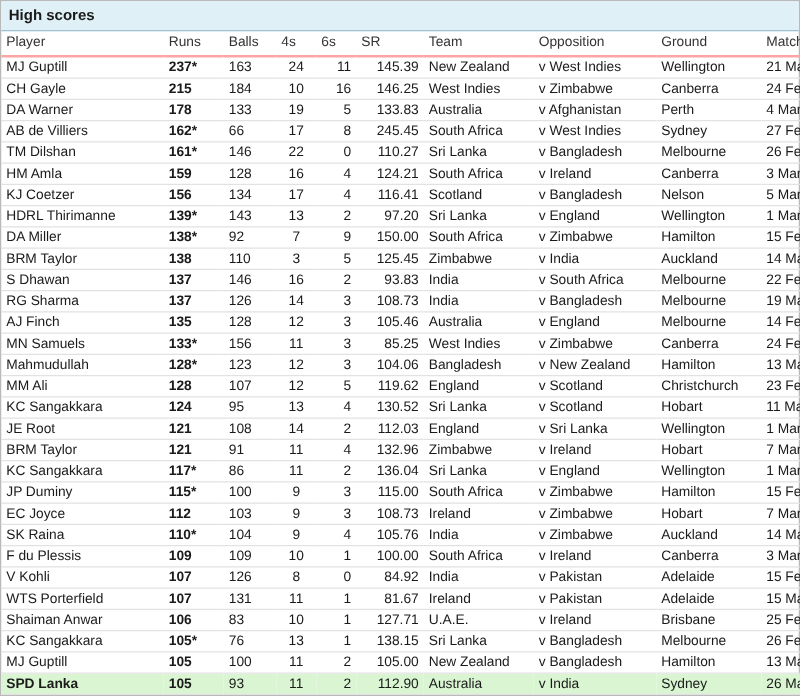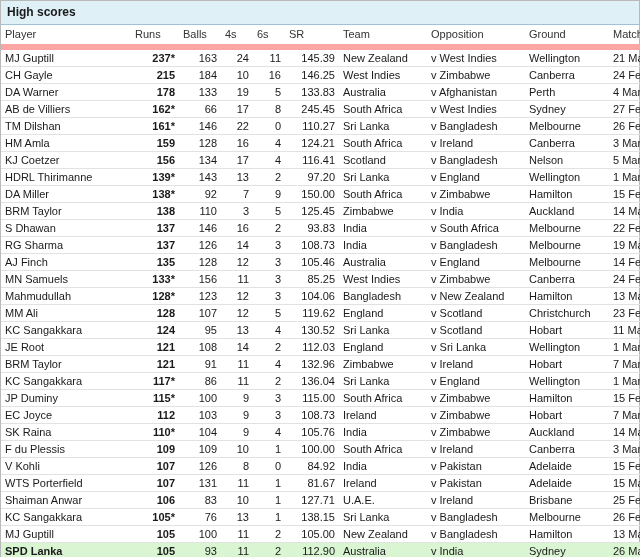"Player" table.scores th { border-bottom: 6px solid #fca5a5 -> 2px solid #fca5a5 }
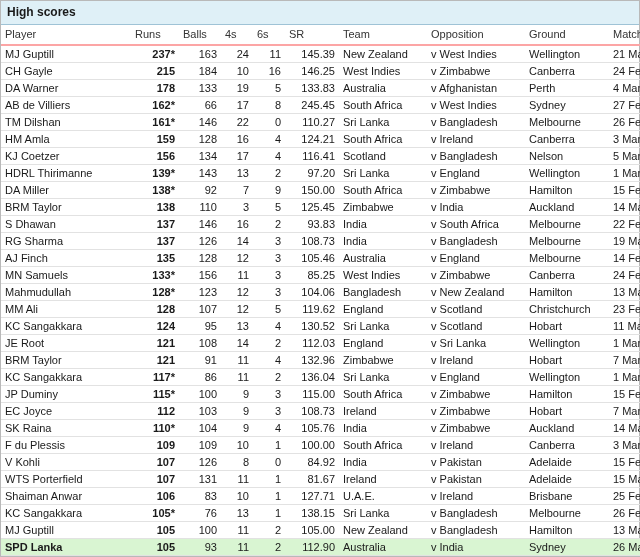"237*" .c-runs { text-align: right -> left }
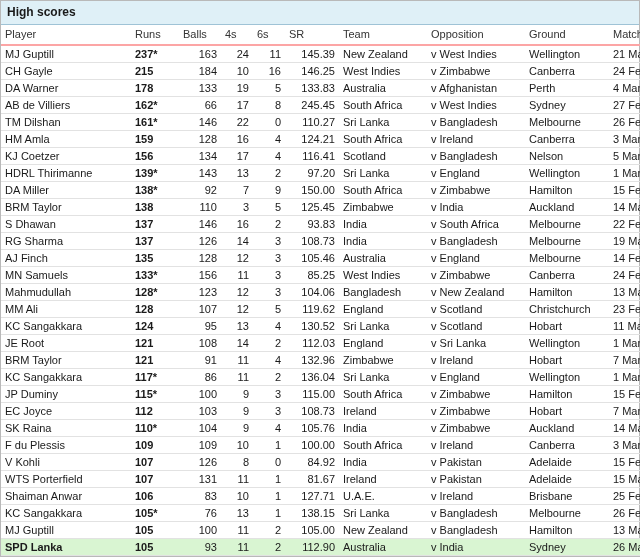"163" .c-balls { text-align: right -> none }
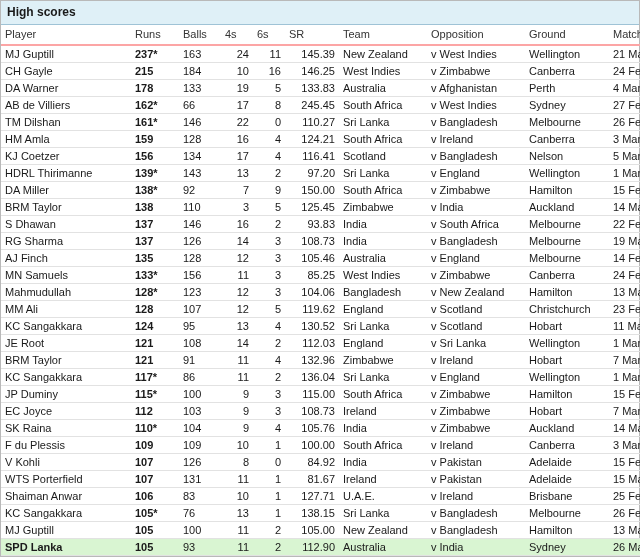"24" .c-4s { text-align: right -> center }
